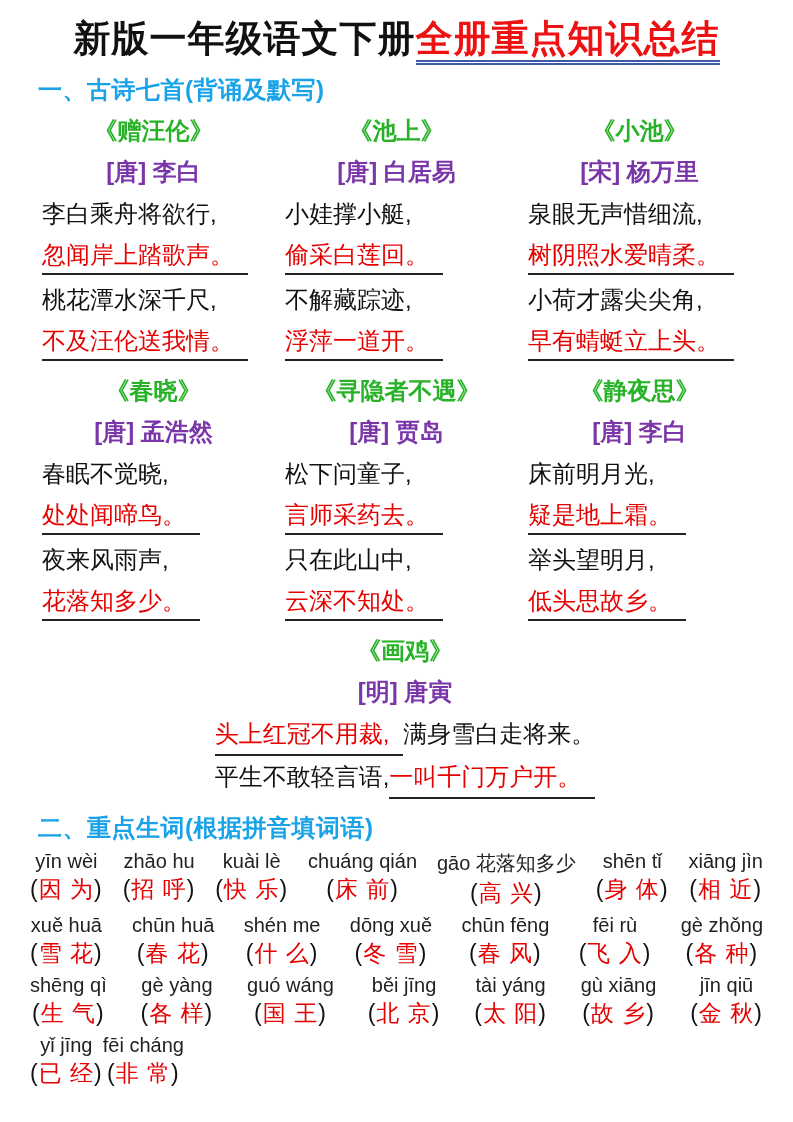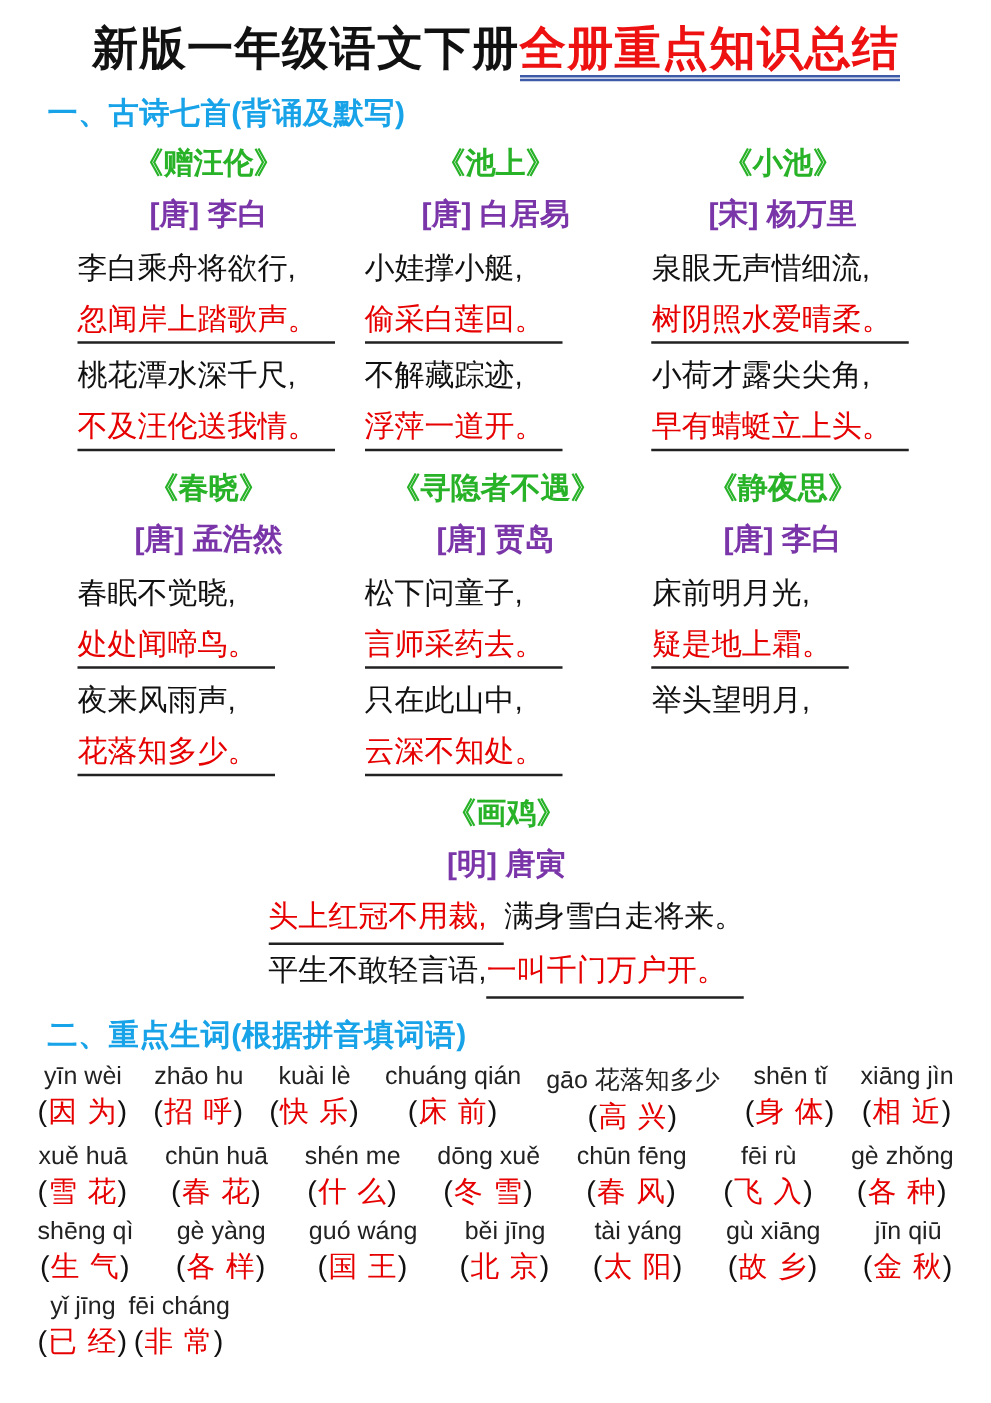"《赠汪伦》" .poem-grid { padding: 0 52px -> 0 32px }
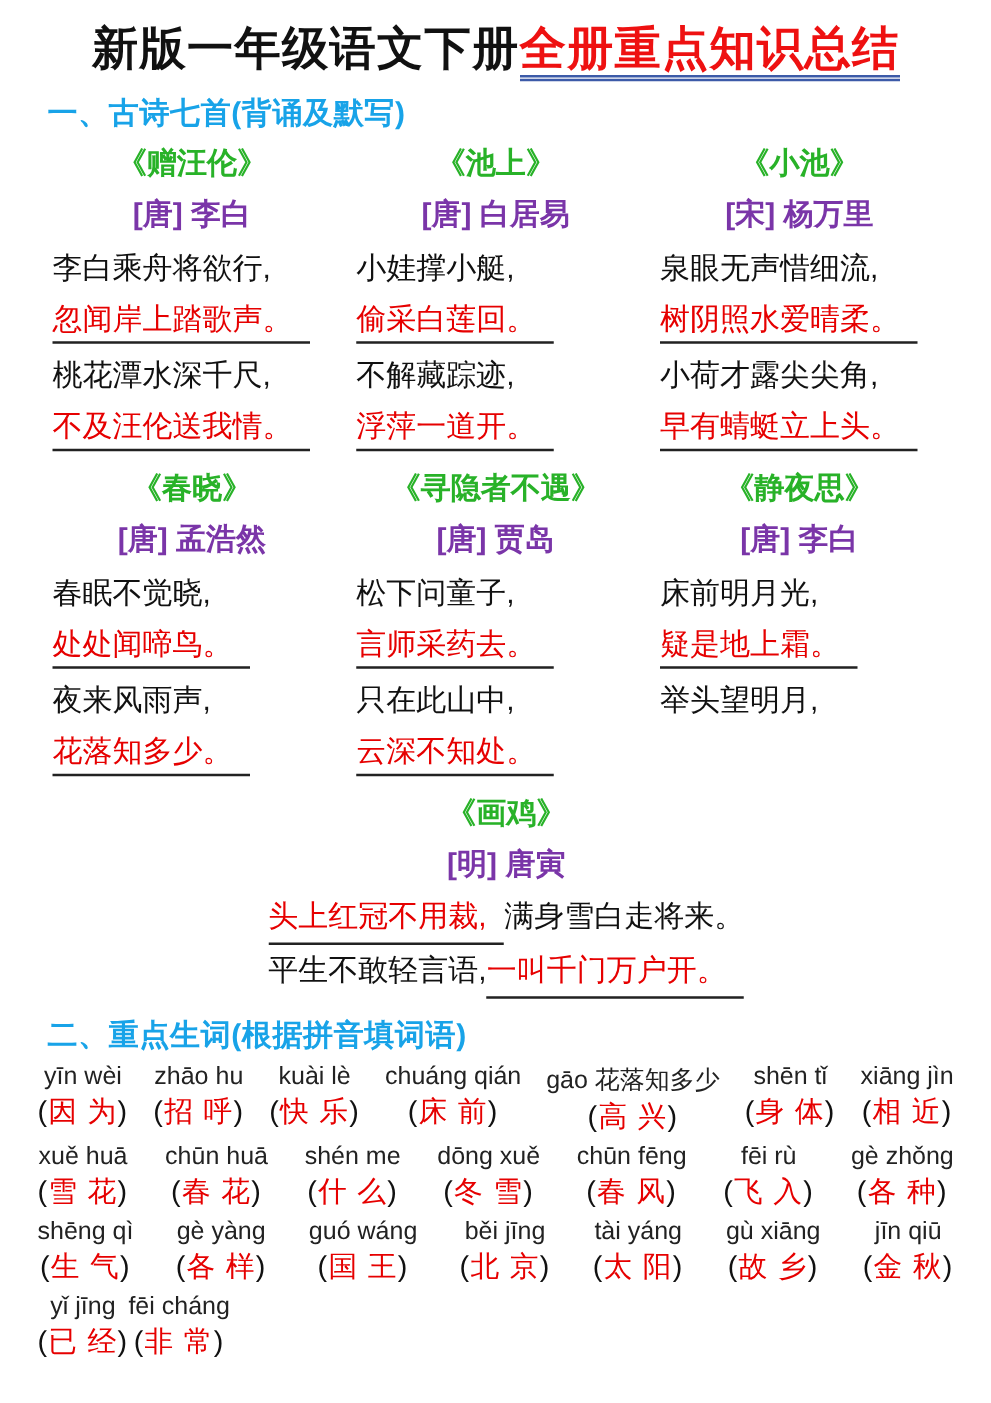"低头思故乡。" div.pline { html: none -> <div> <span>低头思故乡。</span> </div> }
